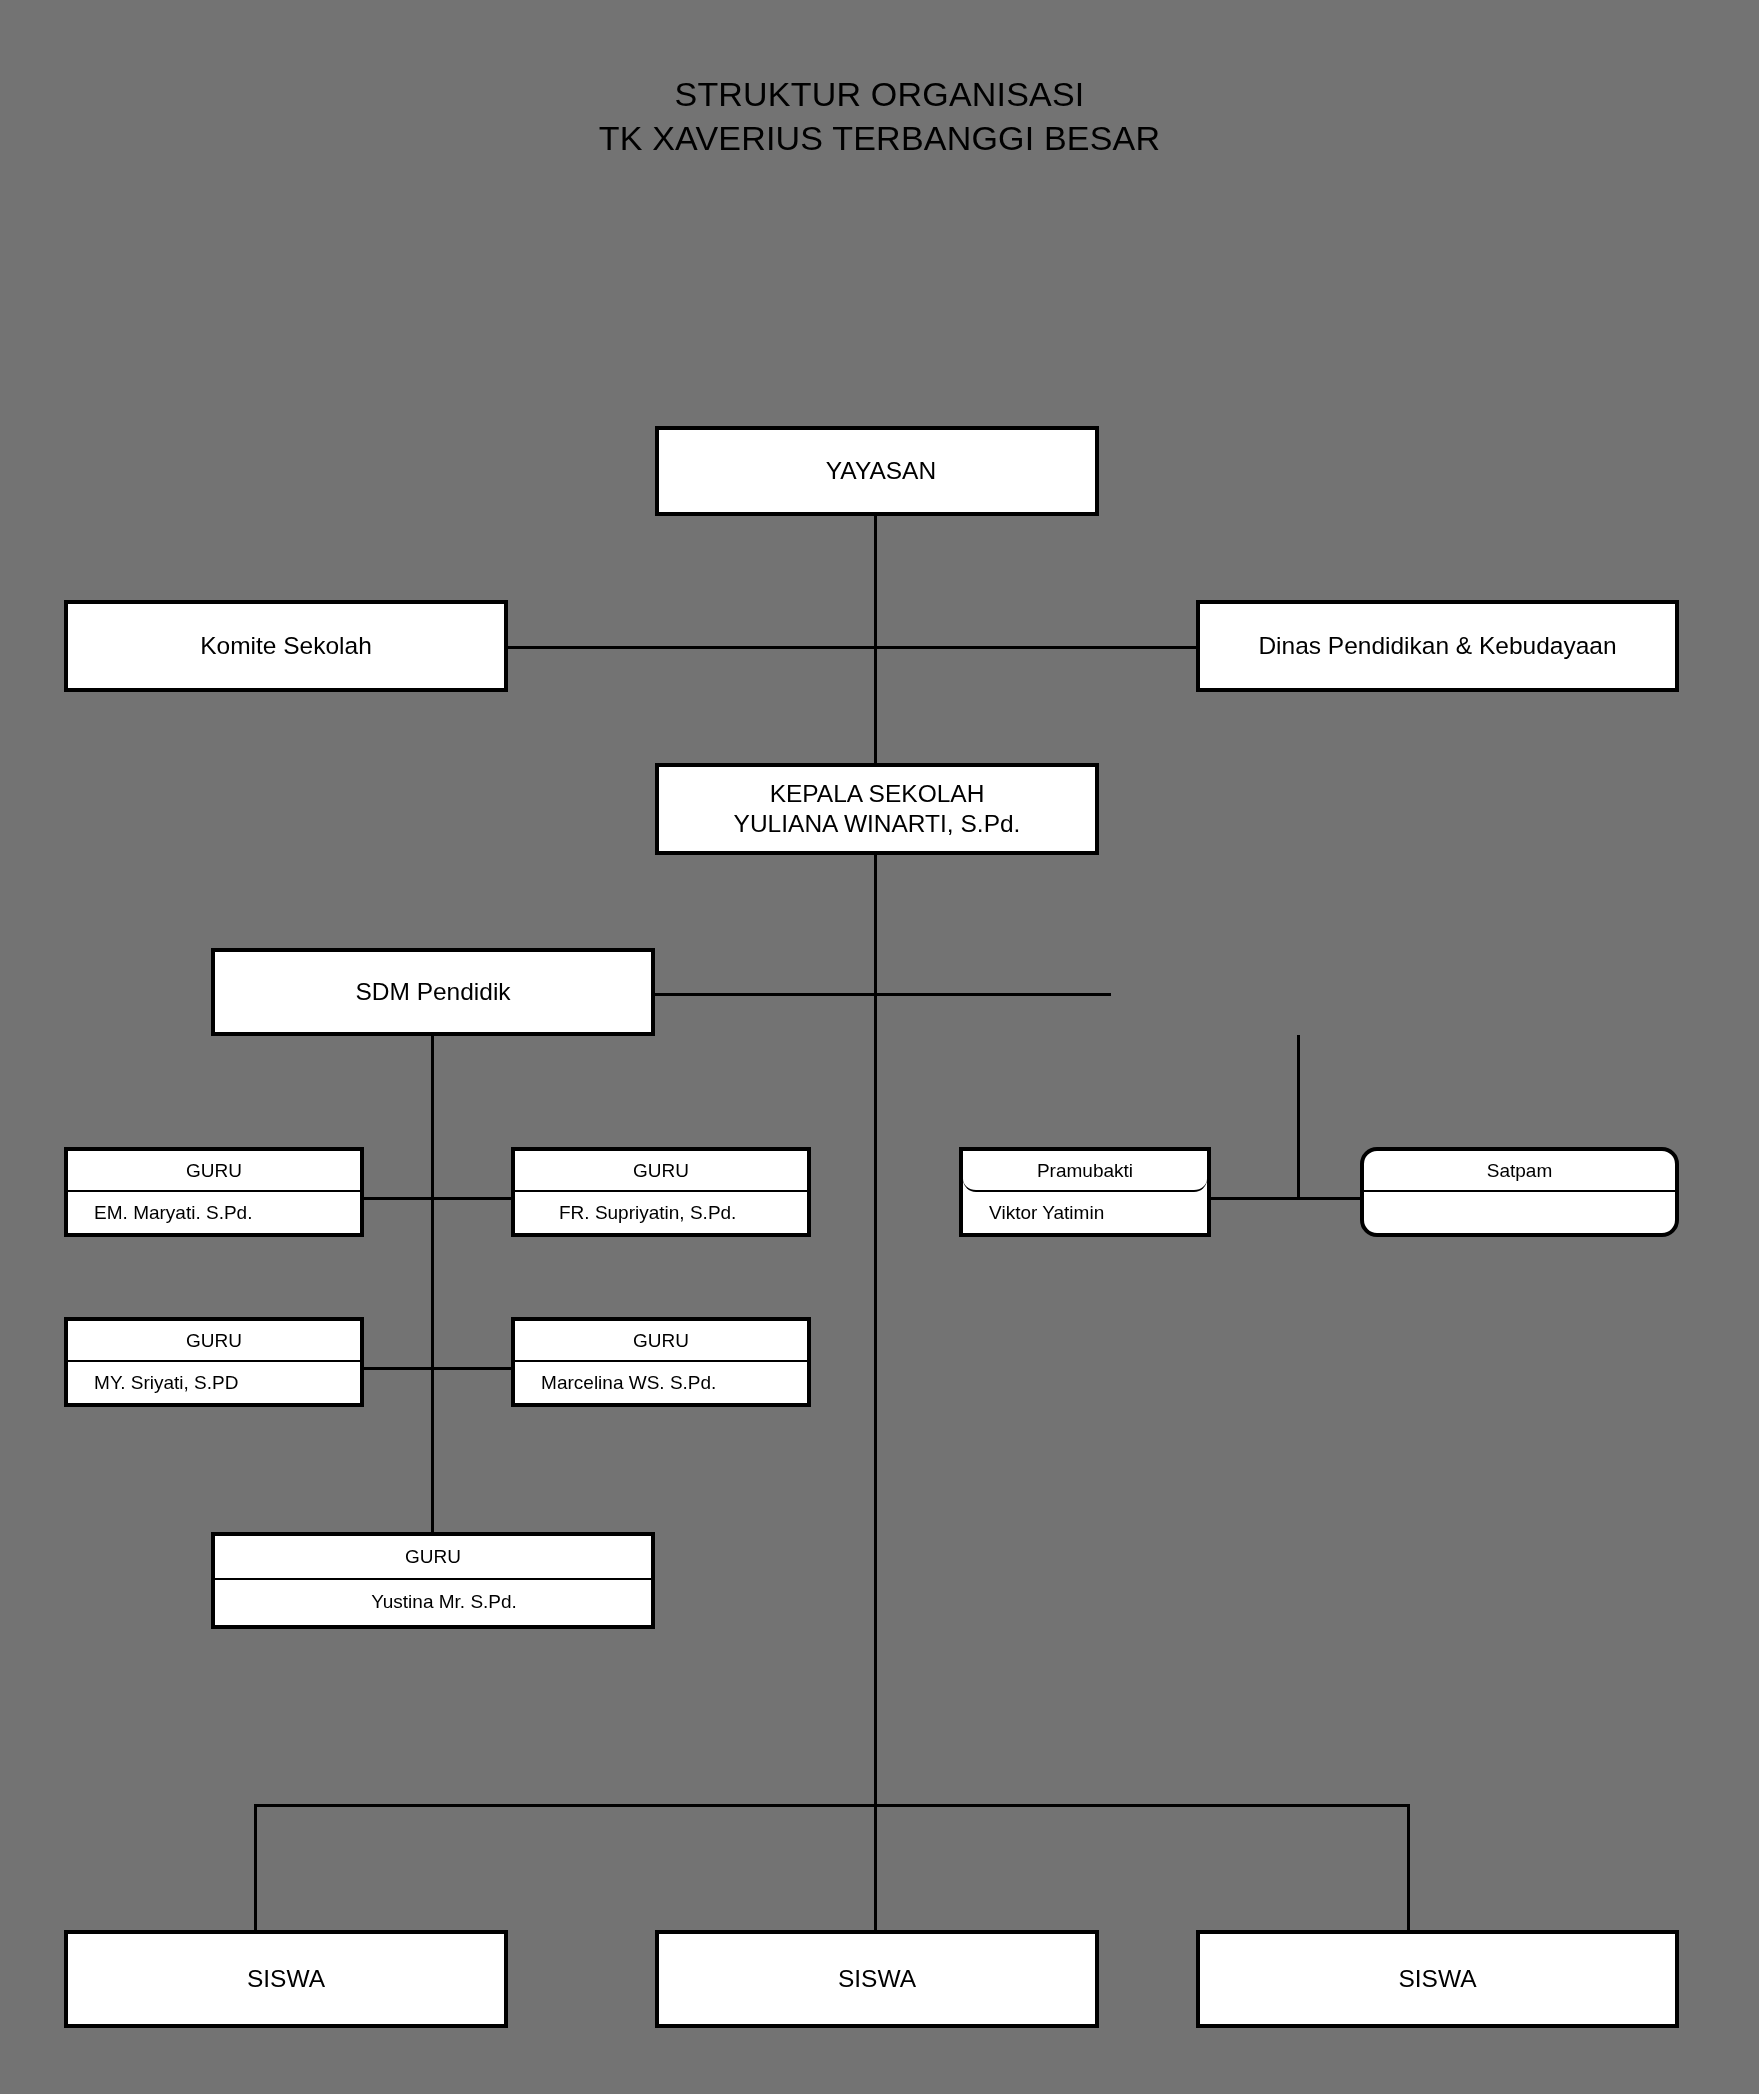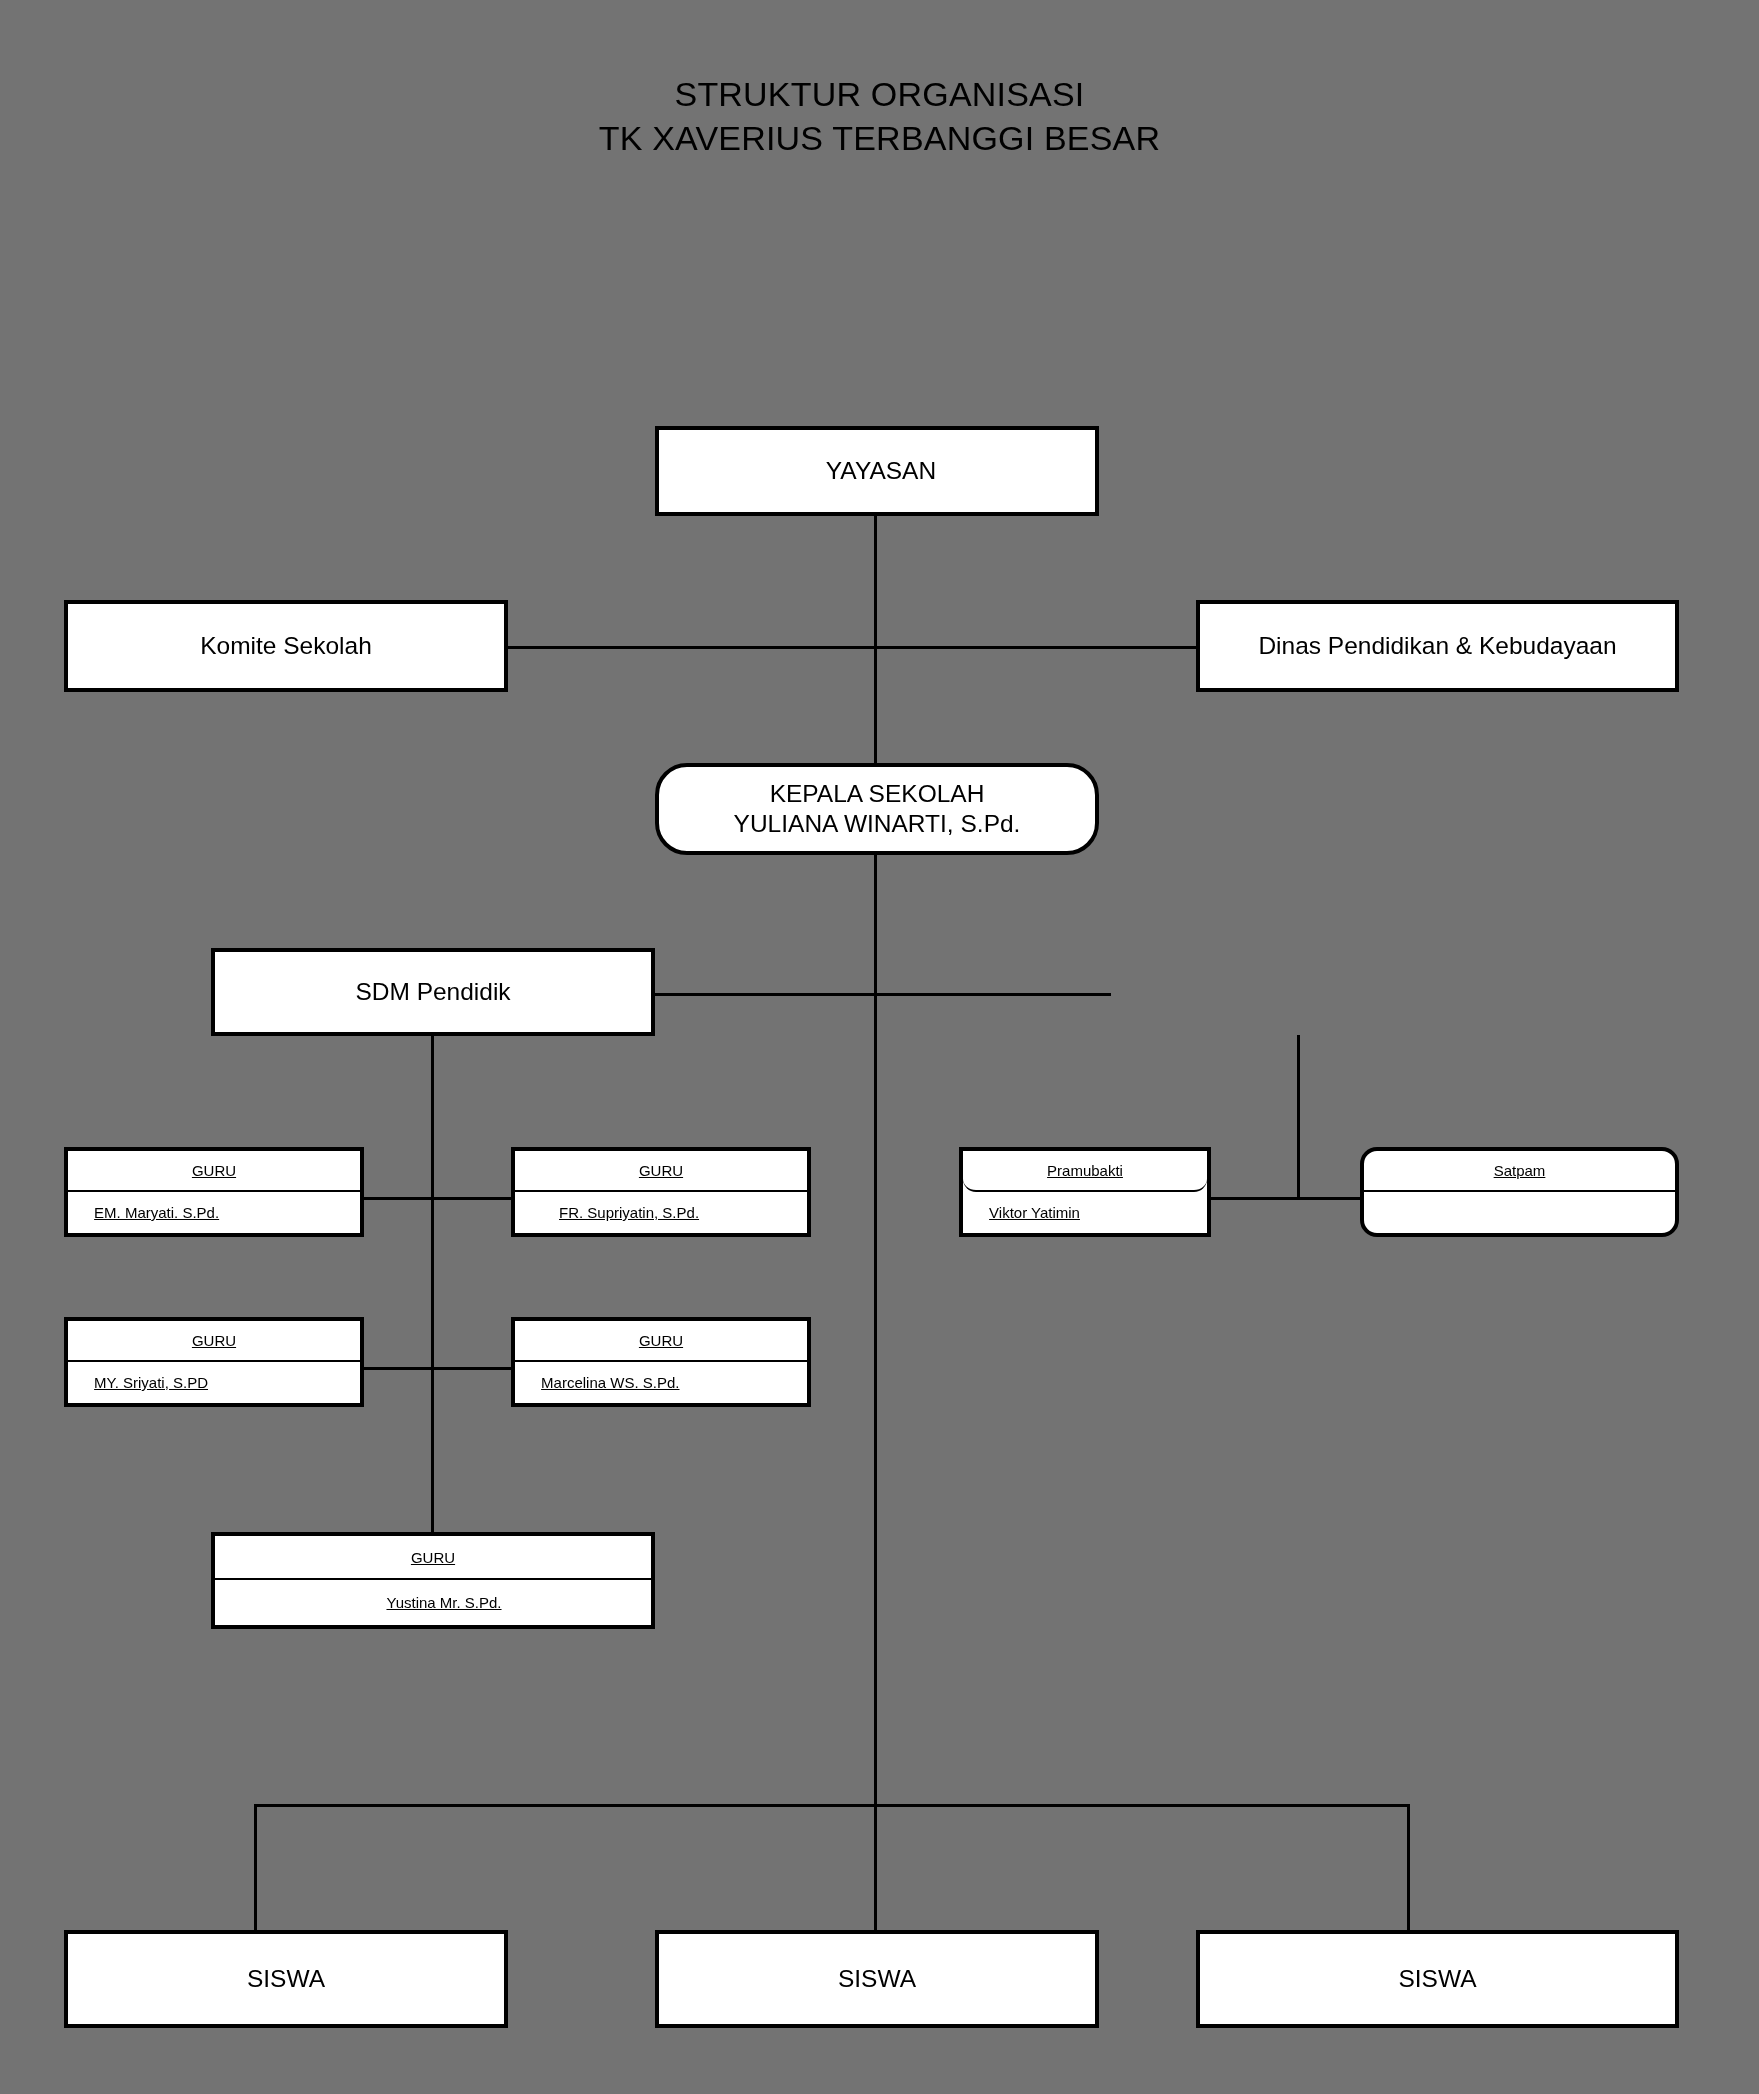"KEPALA SEKOLAH" .box.two-line { border-radius: 32px -> none }
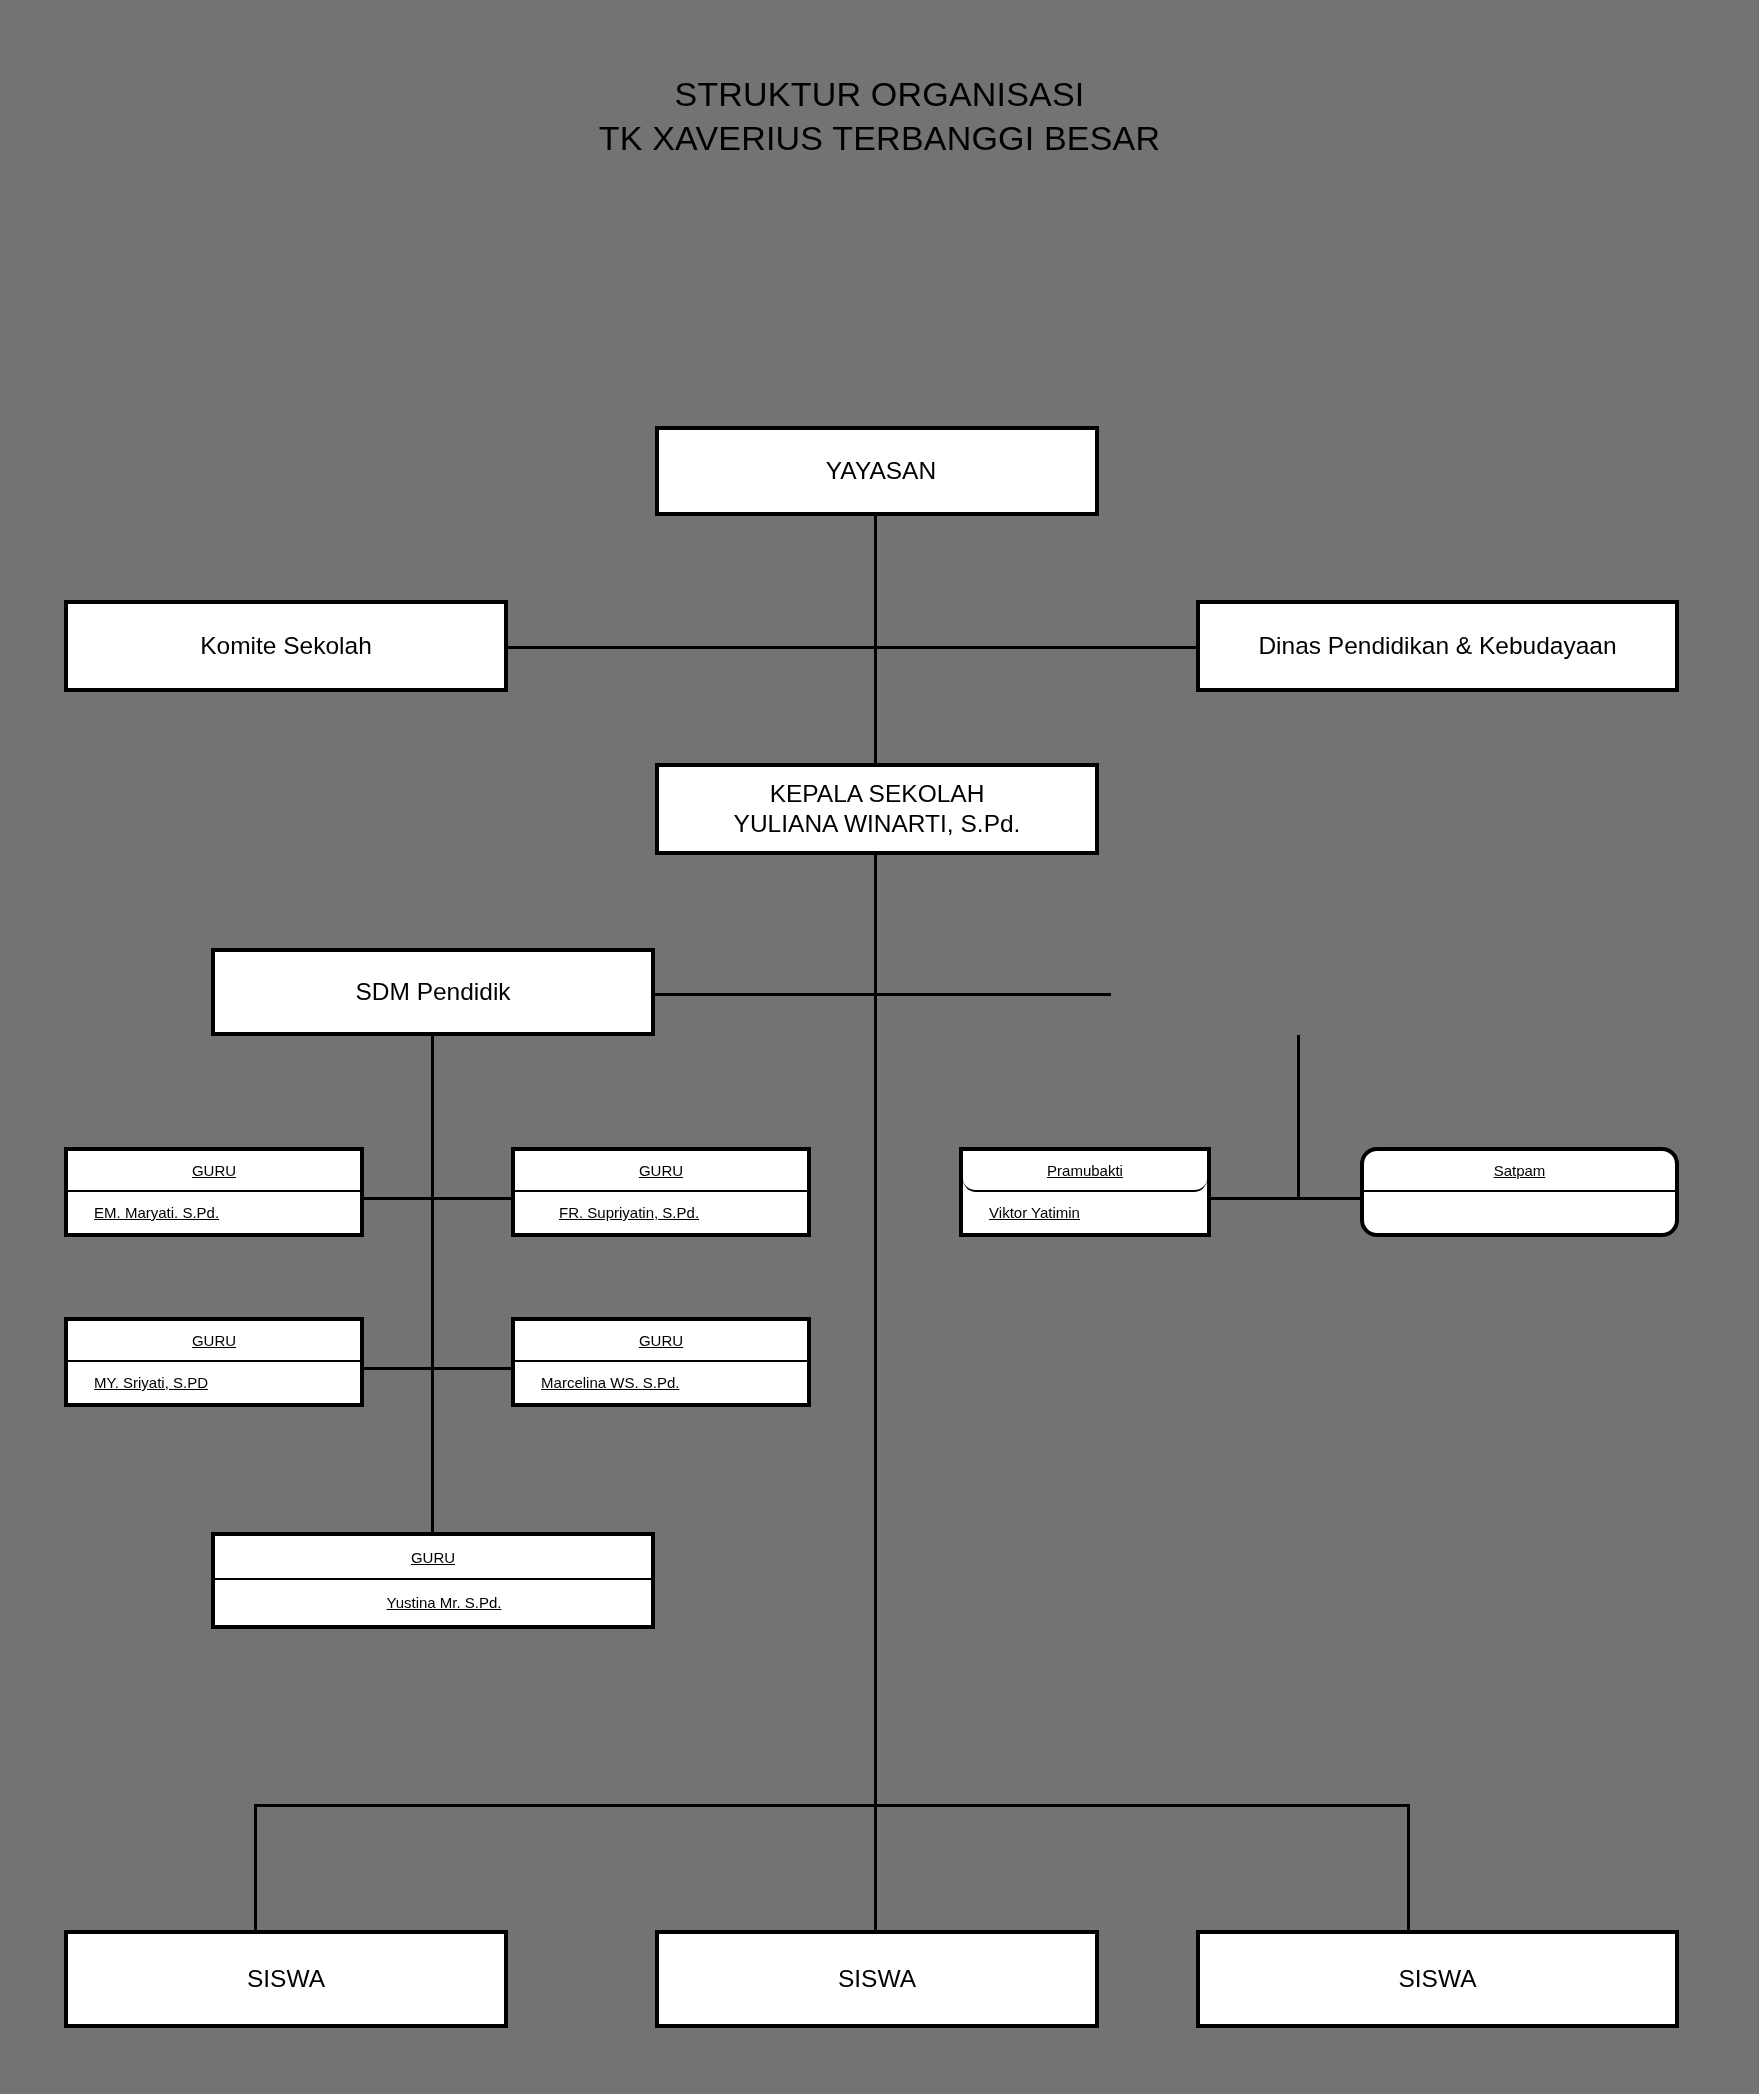"GURU" .cell { font-size: 15px -> 19px; text-decoration: underline -> none }
